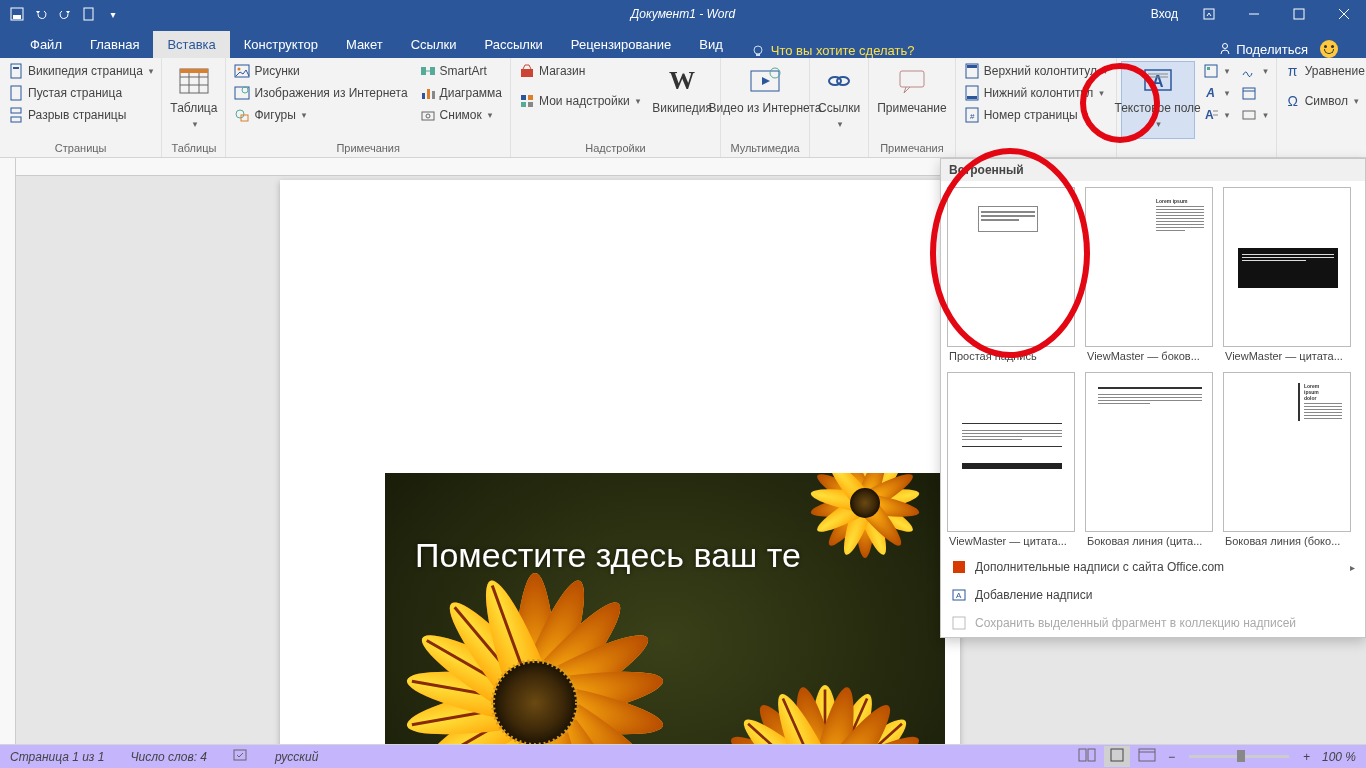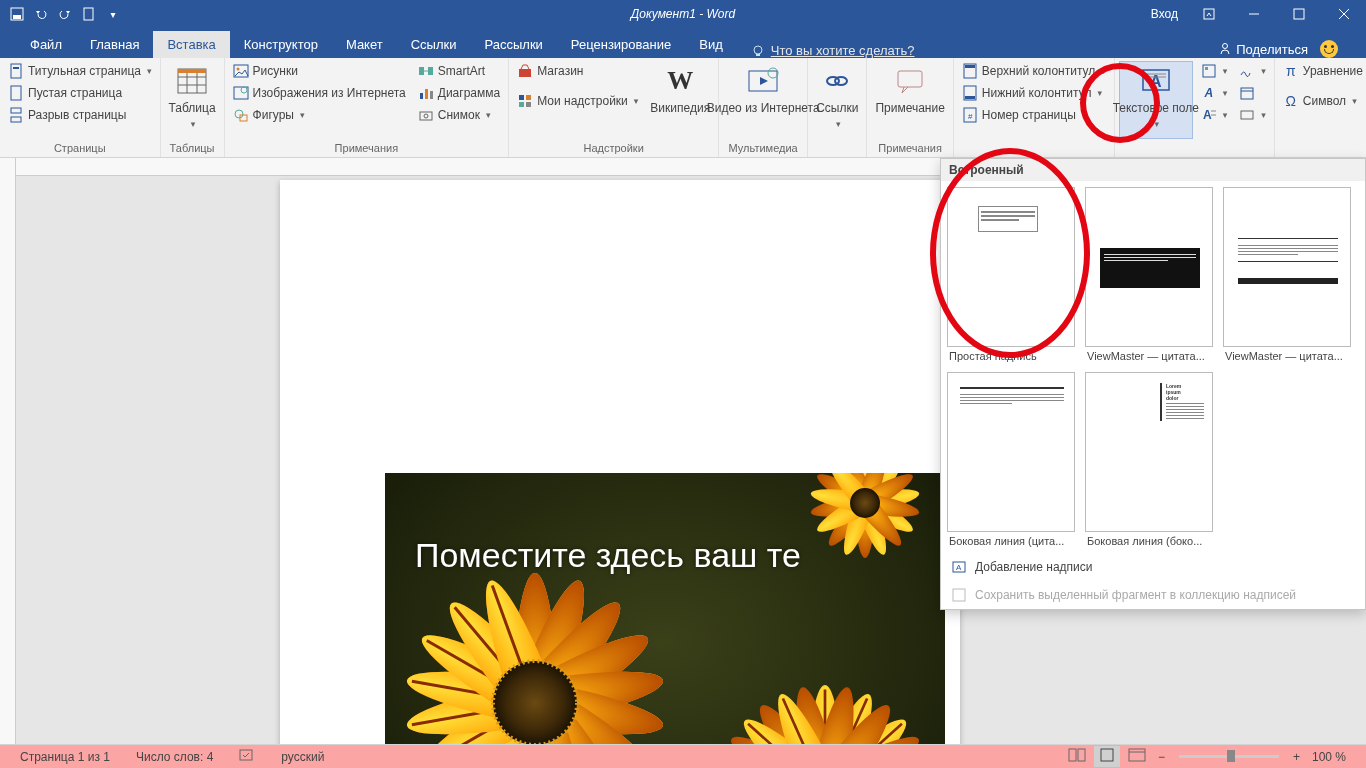"Что вы хотите сделать?" .tellme { color: #e5e5e5 -> #fde047; text-decoration: underline -> none }
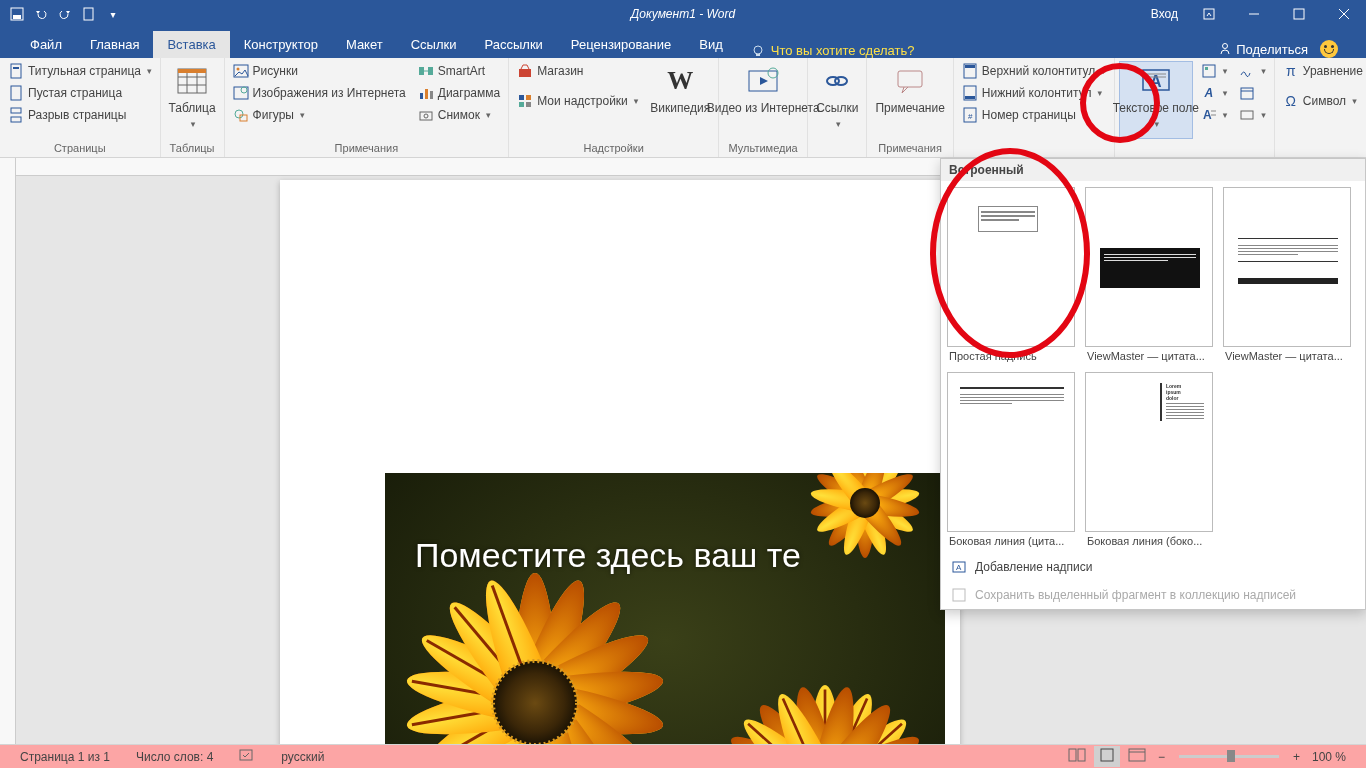"Титульная страница" span { text: Титульная -> Википедия }
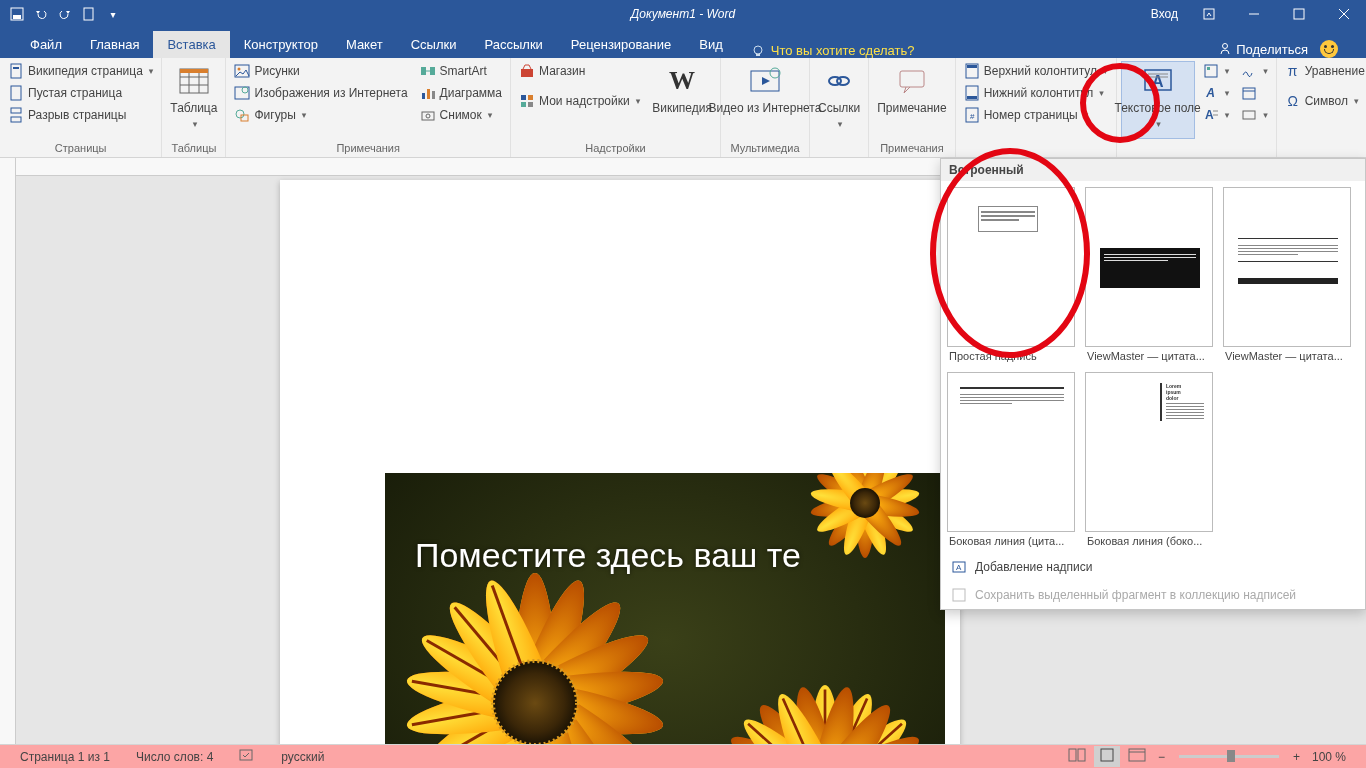"ViewMaster — боков..." div.gal-item { html: none -> <div> <div> <div> <div>Lorem ipsum</div> <div></div> <div></div> <div></div> <div></div> <div></div> <div></div> <div></div> <div></div> <div></div> </div> </div> <div>ViewMaster — боков...</div> </div> }
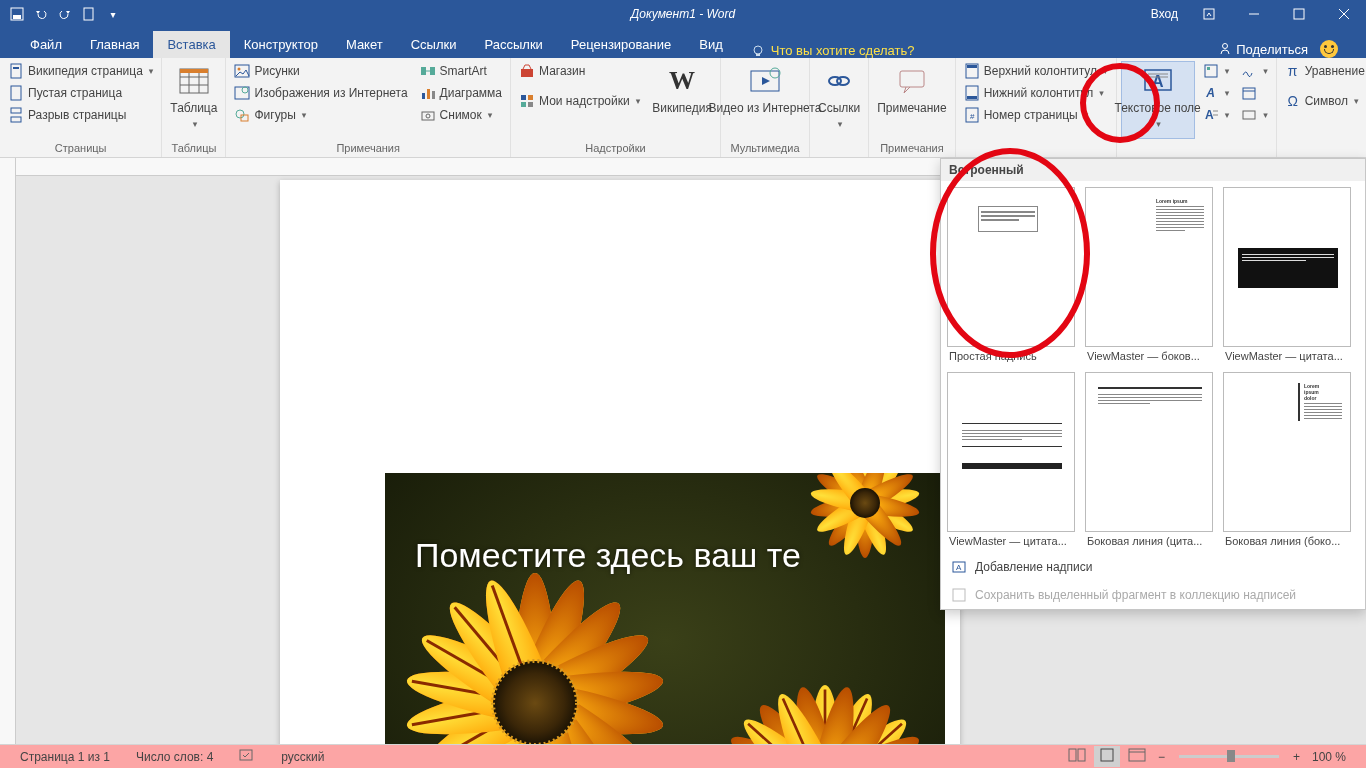"Дополнительные надписи с сайта" div.gf { html: none -> <div> <span> <svg> <rect></rect> </svg> </span> <span>Дополнительные надписи с сайта Office.com</span> <span>▸</span> </div> }
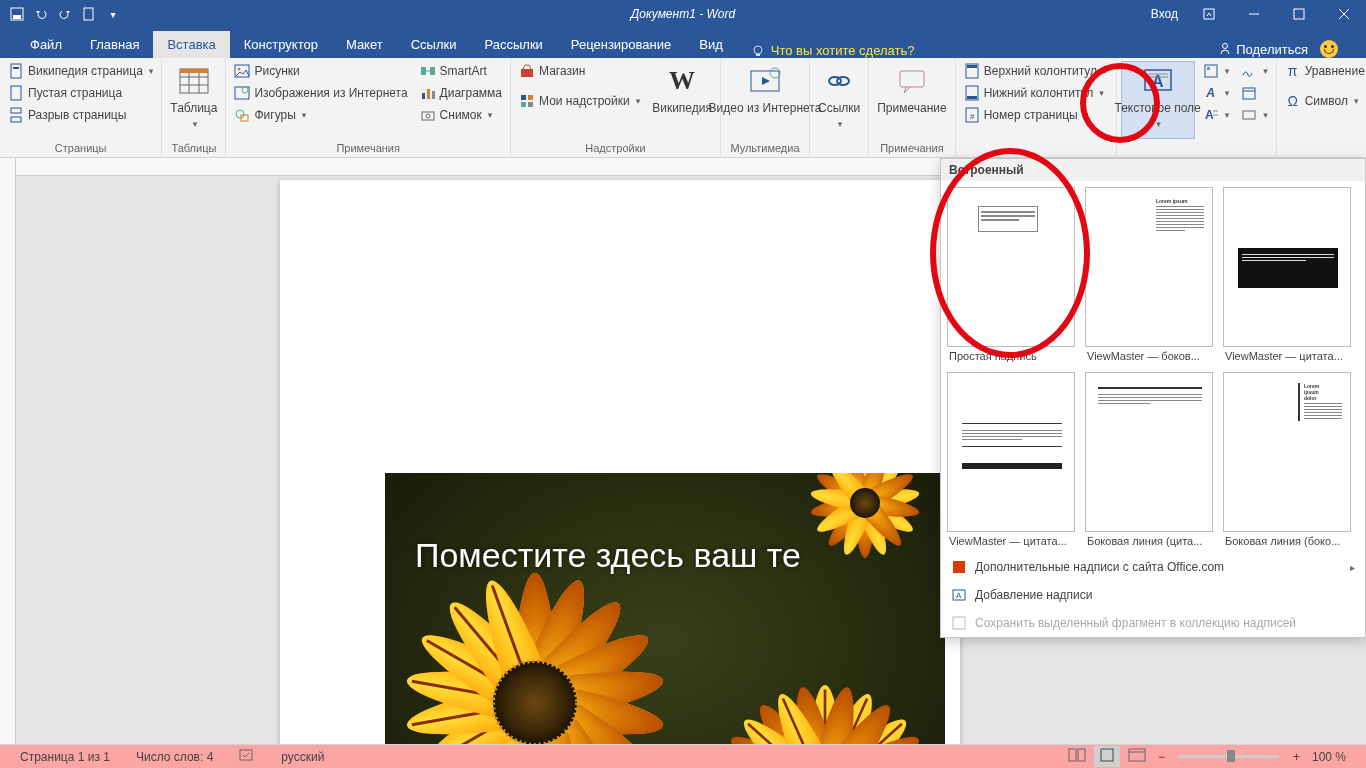"Страница 1 из 1" .statusbar { background: #fca5a5 -> #c4b5fd; font-style: none -> italic; padding: 0 16px -> 0 6px }
